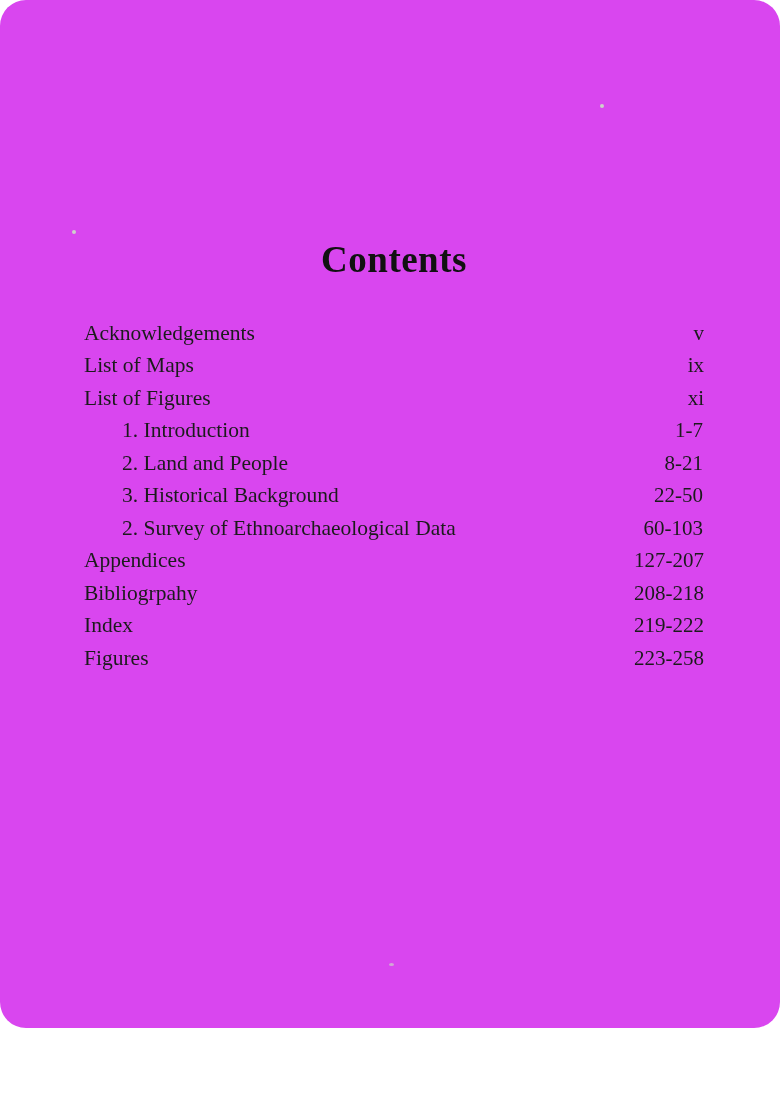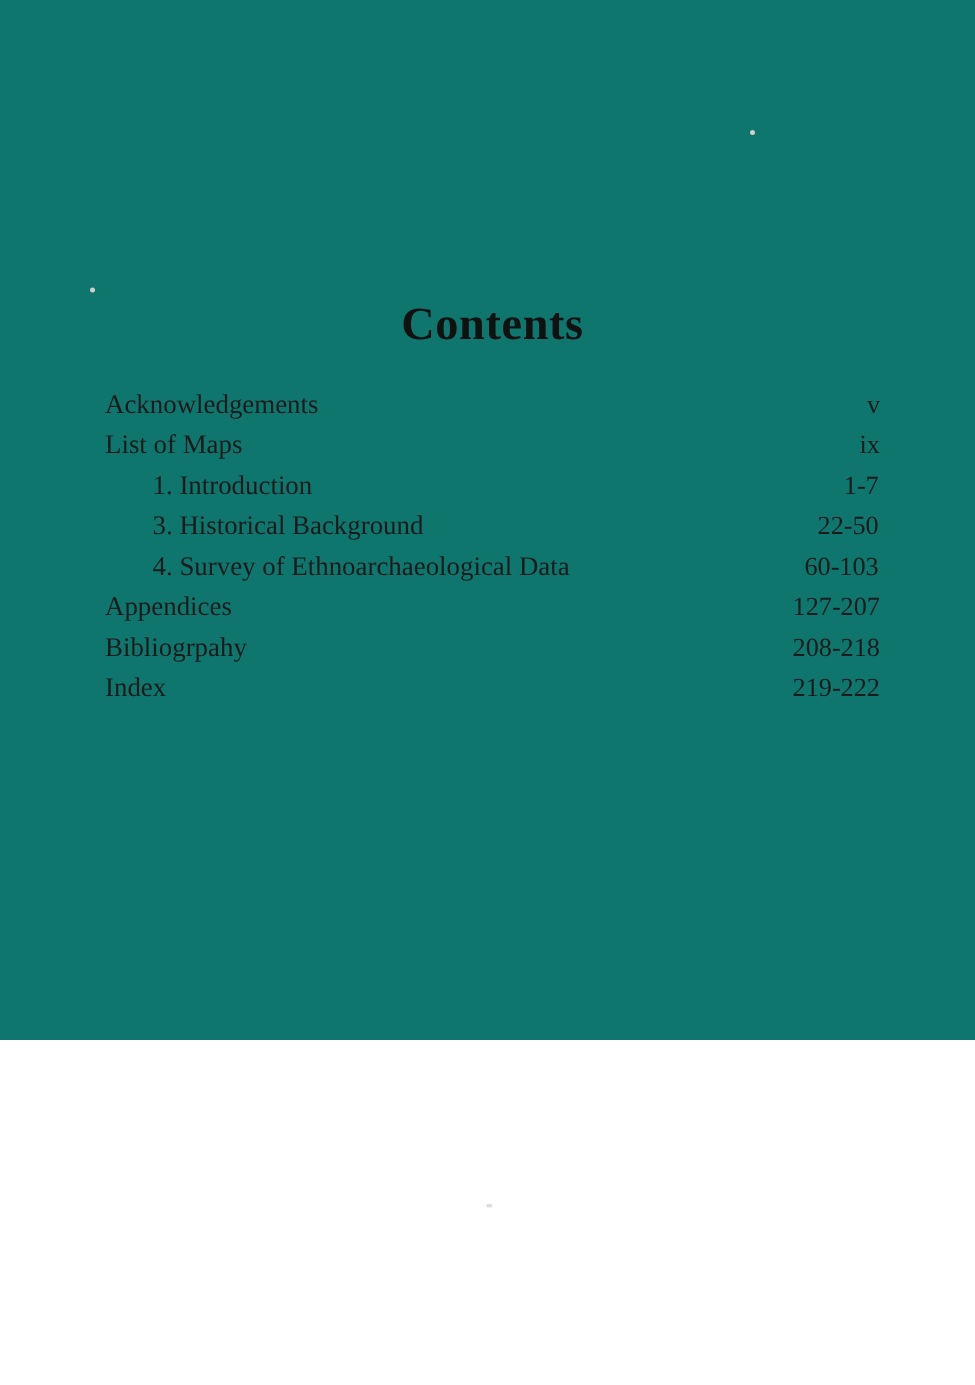"Contents" .page { background: #0f766e -> #d946ef; border-radius: none -> 26px; height: 832px -> 1028px }
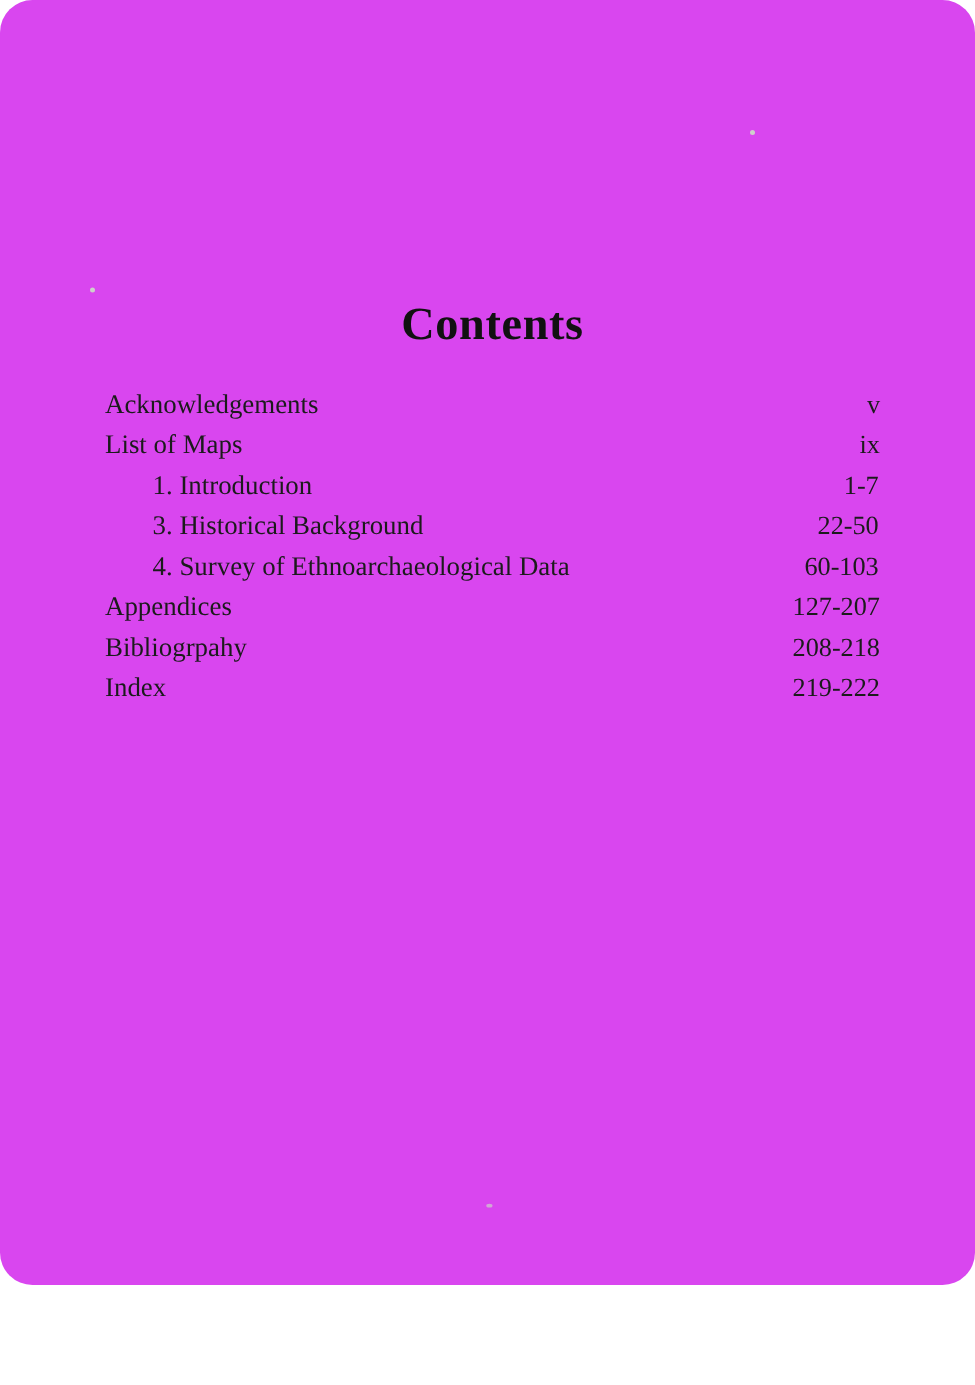"Acknowledgements" .toc-list { margin-top: 26px -> 36px }
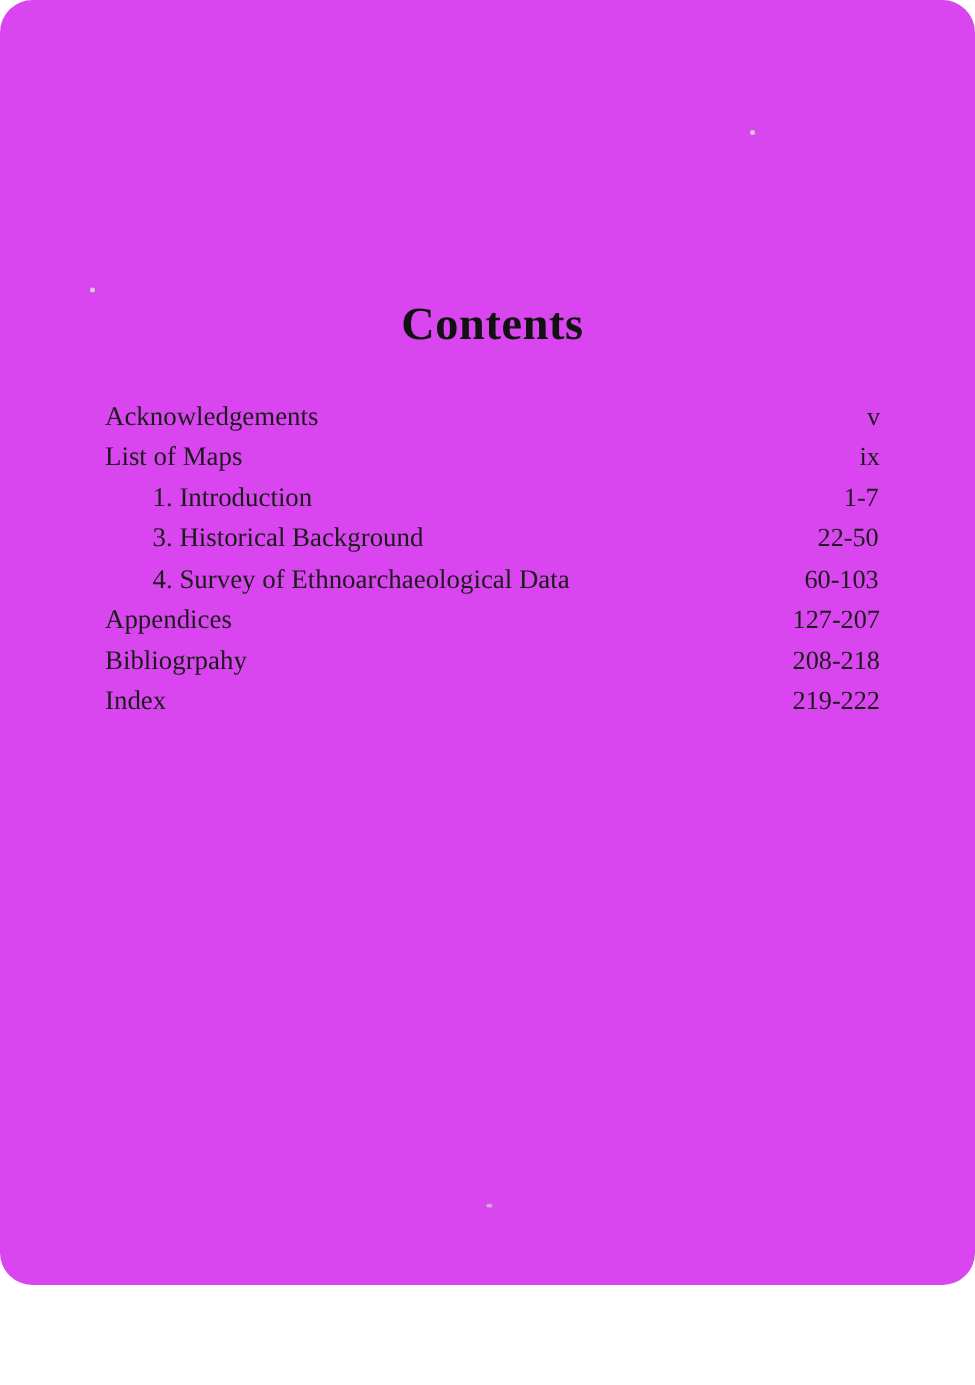"List of Figures" div.toc-row { html: none -> <div> <span>List of Figures</span> <span>xi</span> </div> }
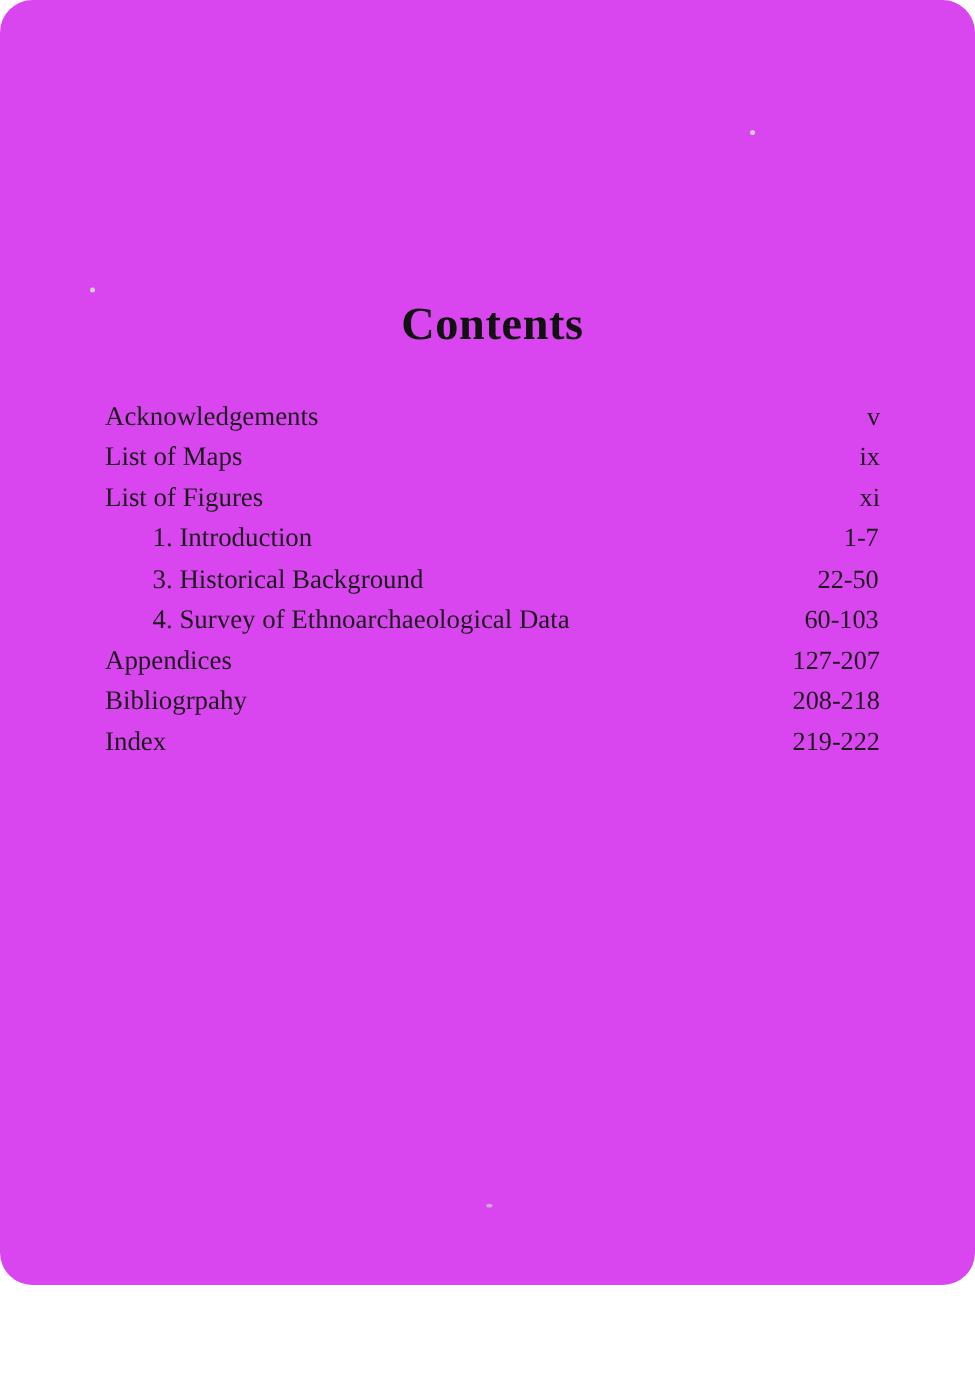"2. Land and People" div.toc-row { html: none -> <div> <span>2. Land and People</span> <span>8-21</span> </div> }
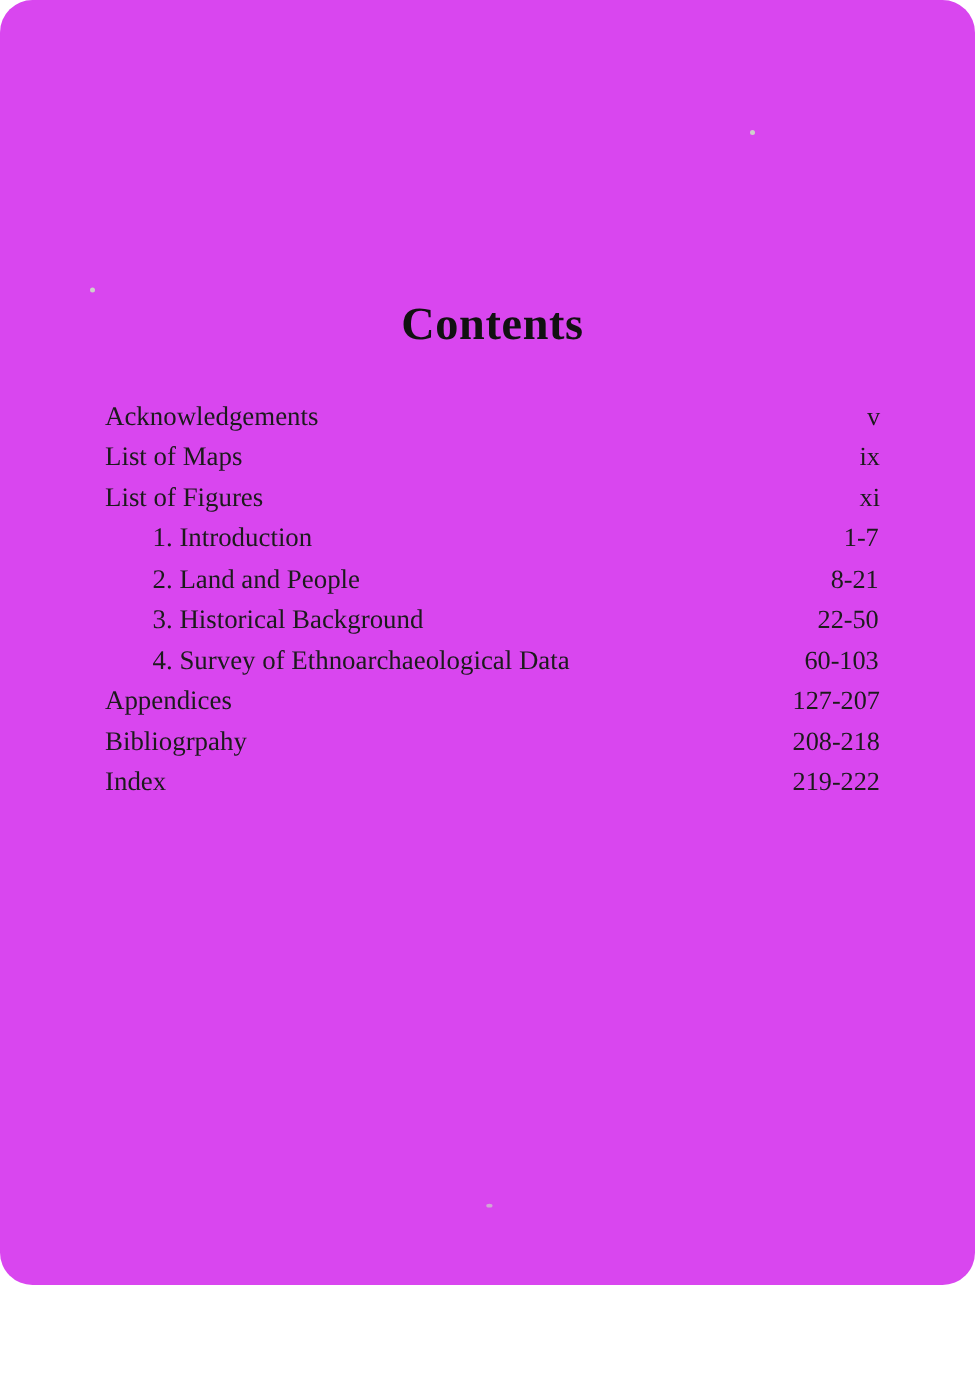"4. Survey of Ethnoarchaeological Data" span.label { text: 4 -> 2 }
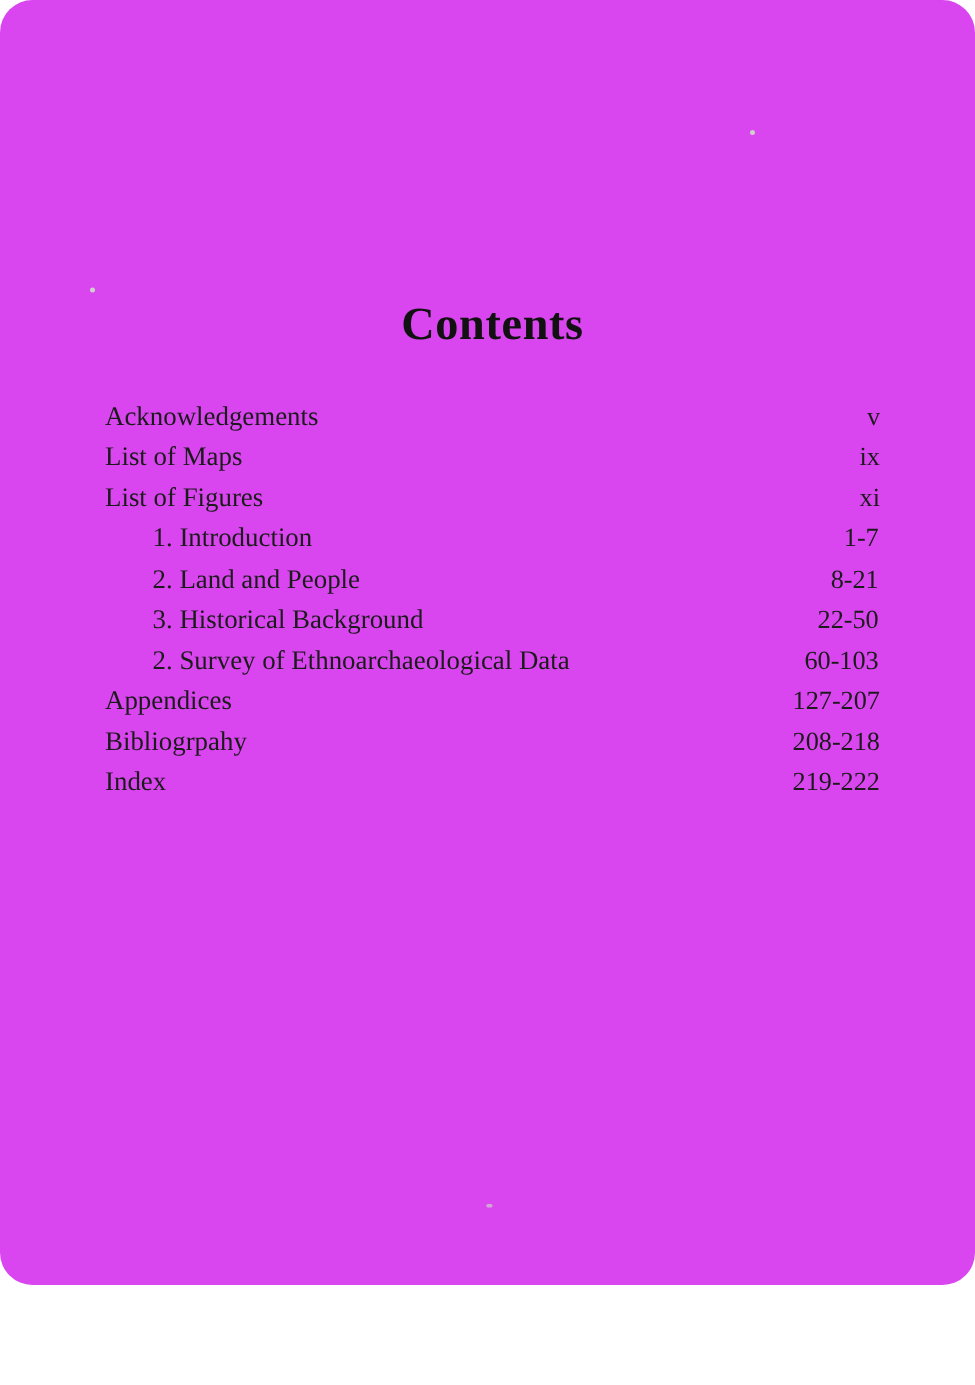"Figures" div.toc-row { html: none -> <div> <span>Figures</span> <span>223-258</span> </div> }
